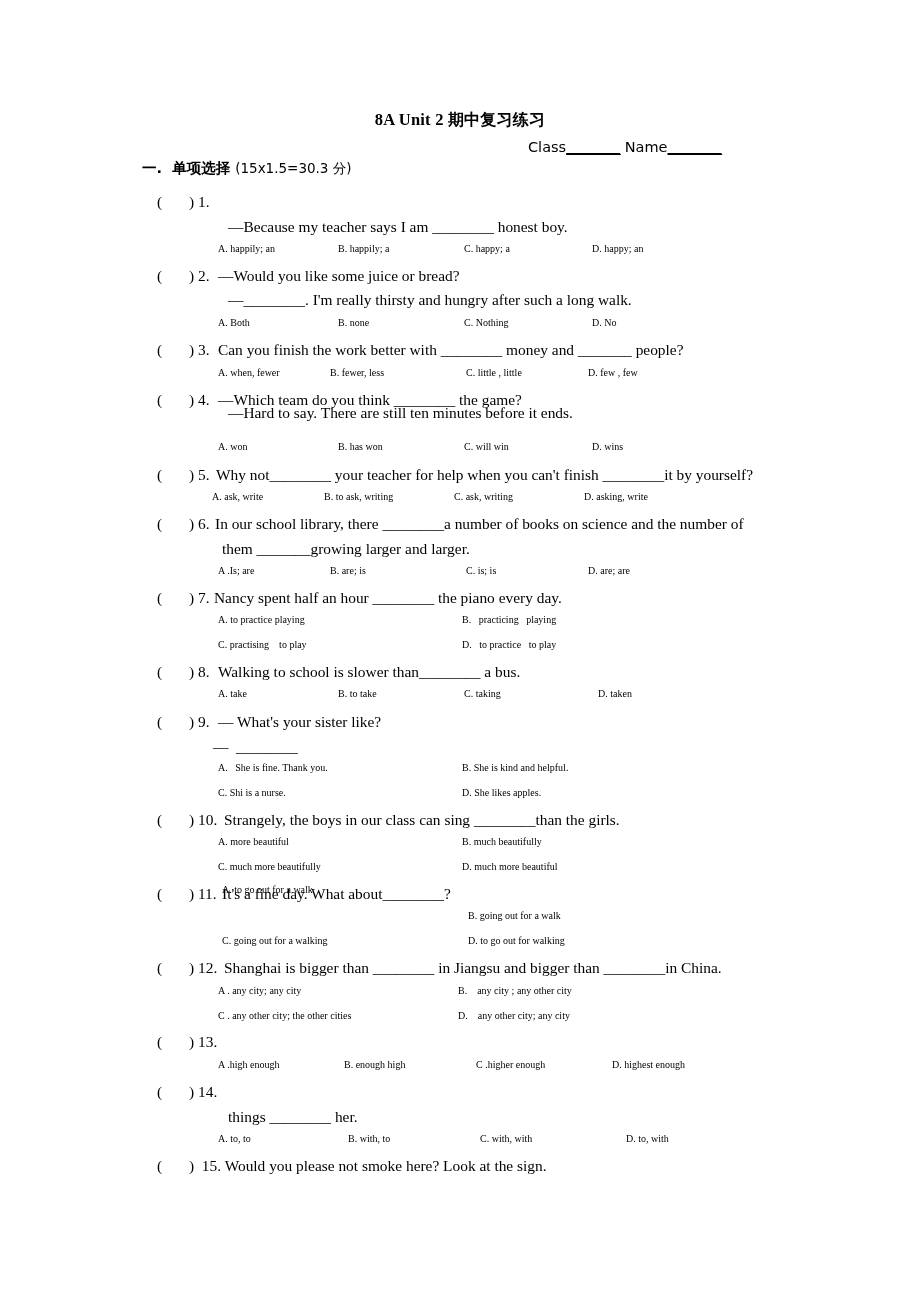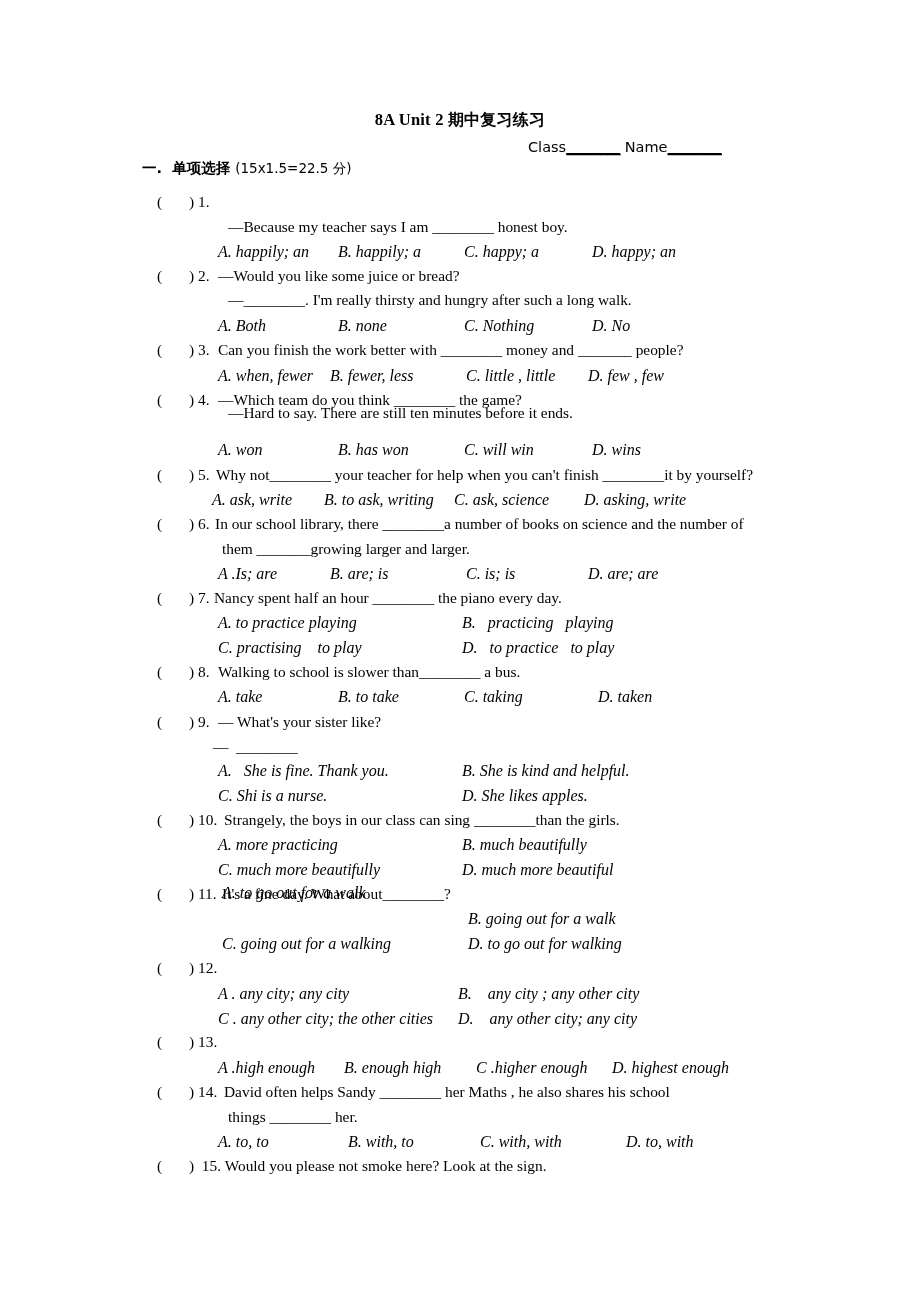"________" .class-name-line .u { font-weight: bold -> none }
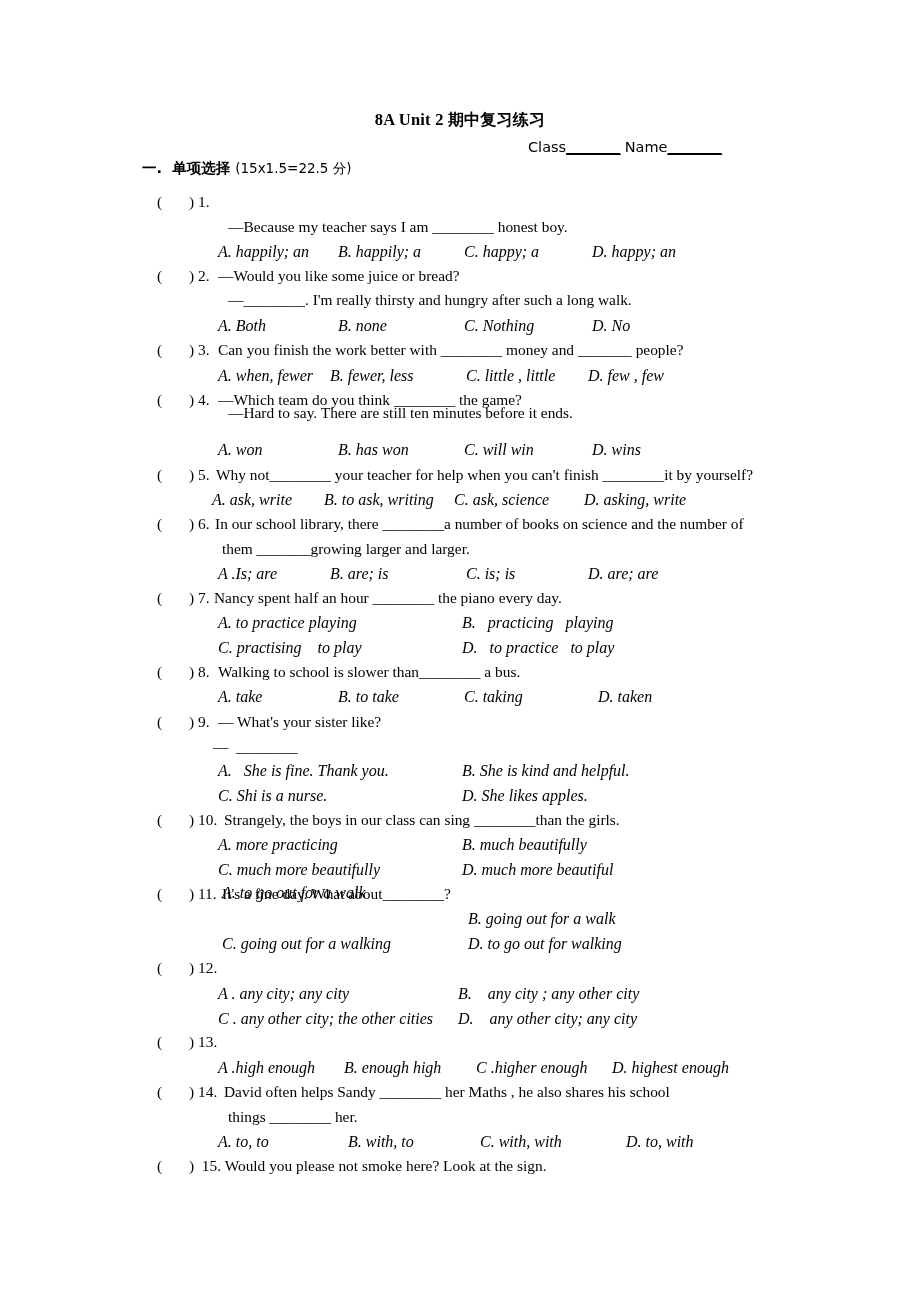"(15x1.5=22.5 分)" span.score { text: 22.5 -> 30.3 }
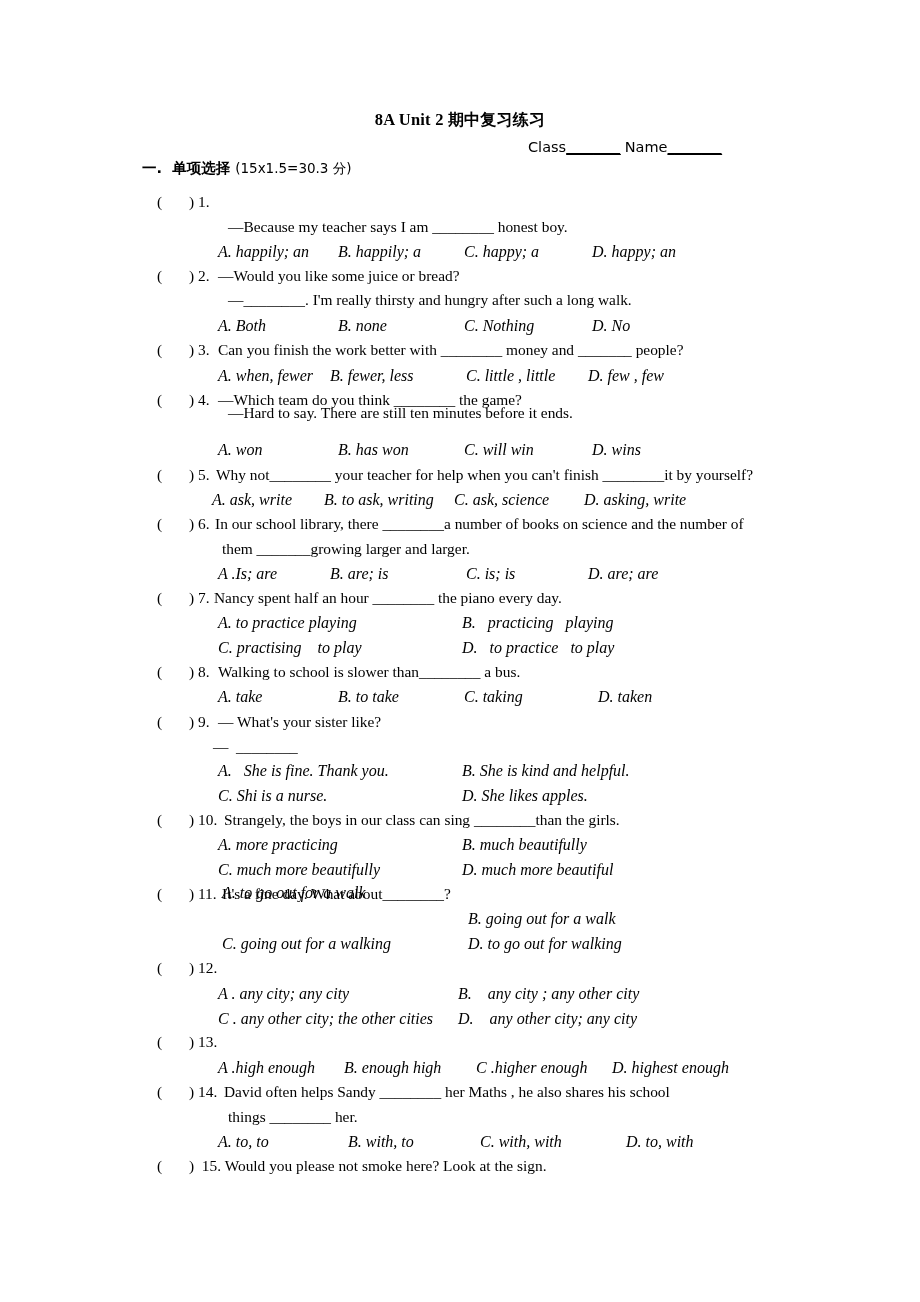"A. happily; an" .opt { font-size: 16px -> 10px; font-style: italic -> none }
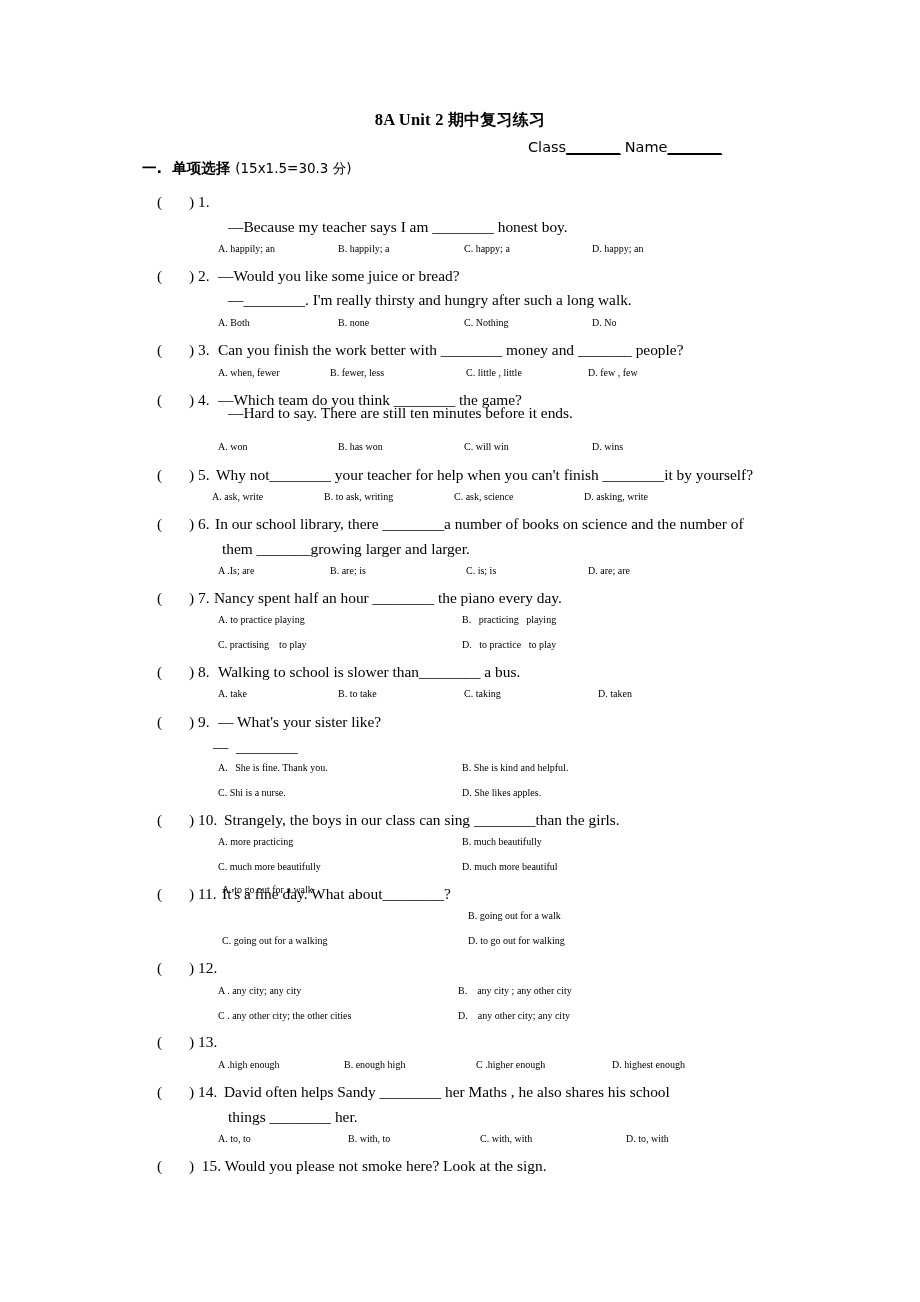"C. ask, science" div.opt { text: science -> writing }
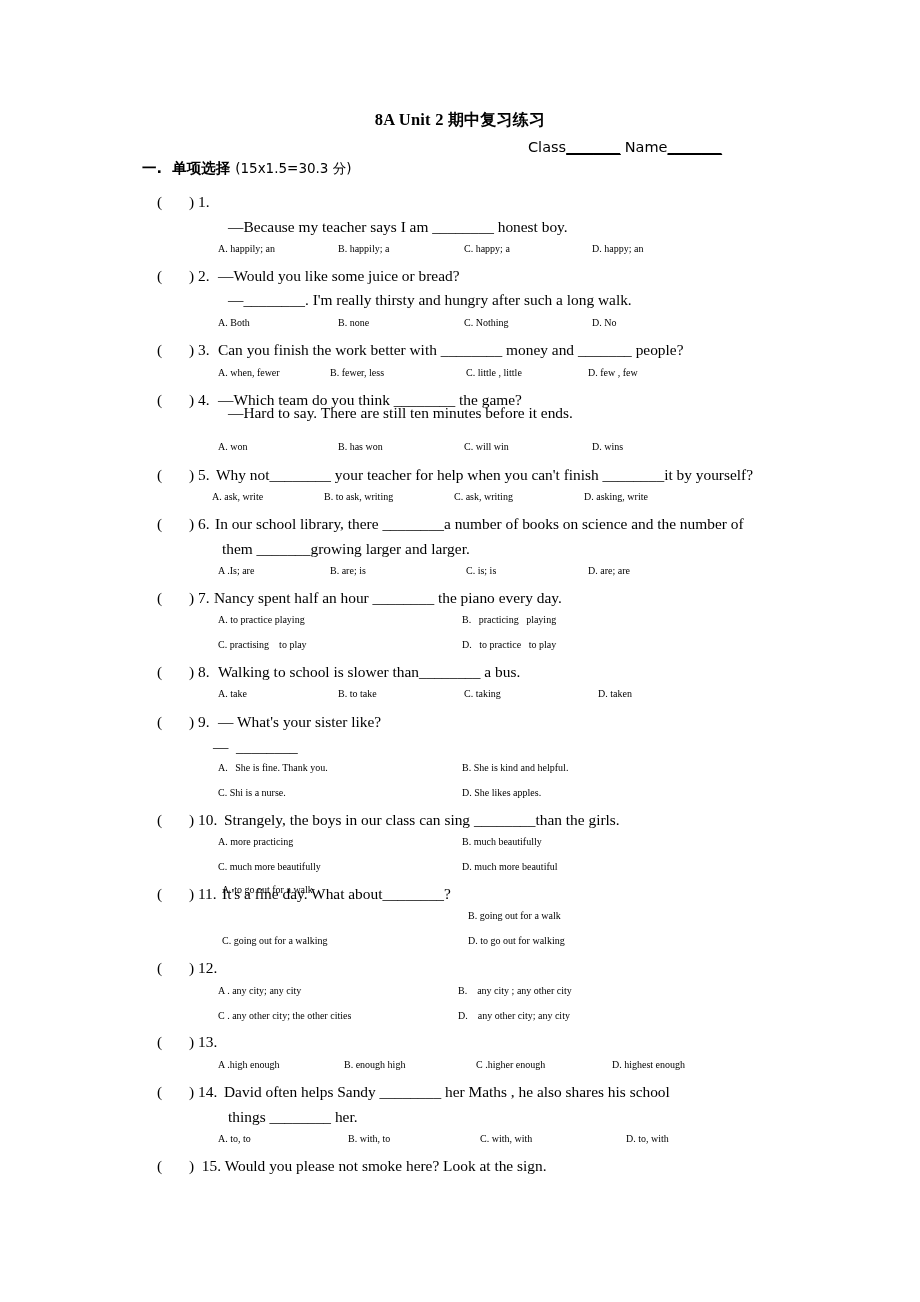"A. more practicing" div.opt { text: practicing -> beautiful }
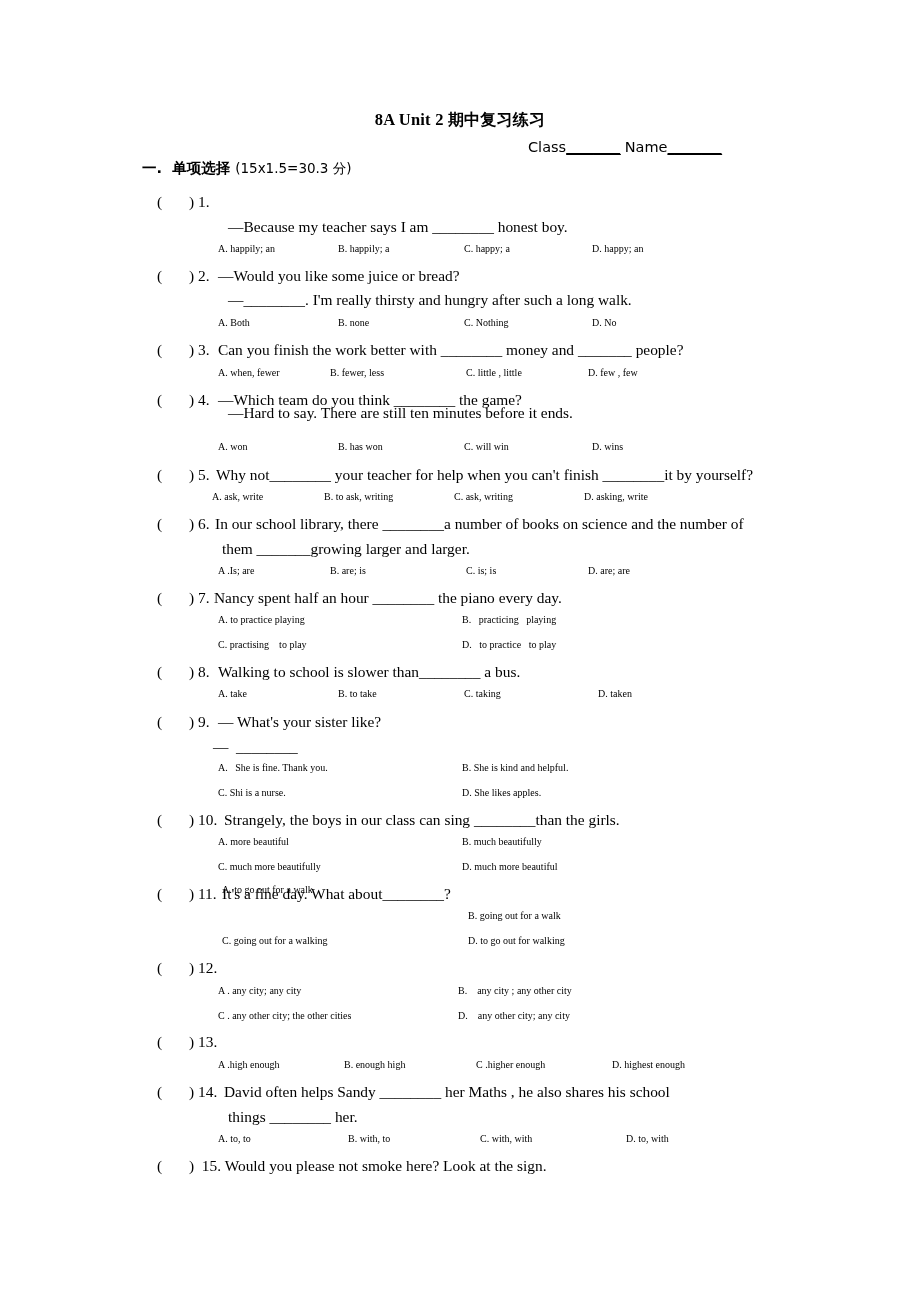"Shanghai is bigger than ________" div.q-line { html: none -> <div>Shanghai is bigger than ________ in Jiangsu and bigger than ________in China.</div> }
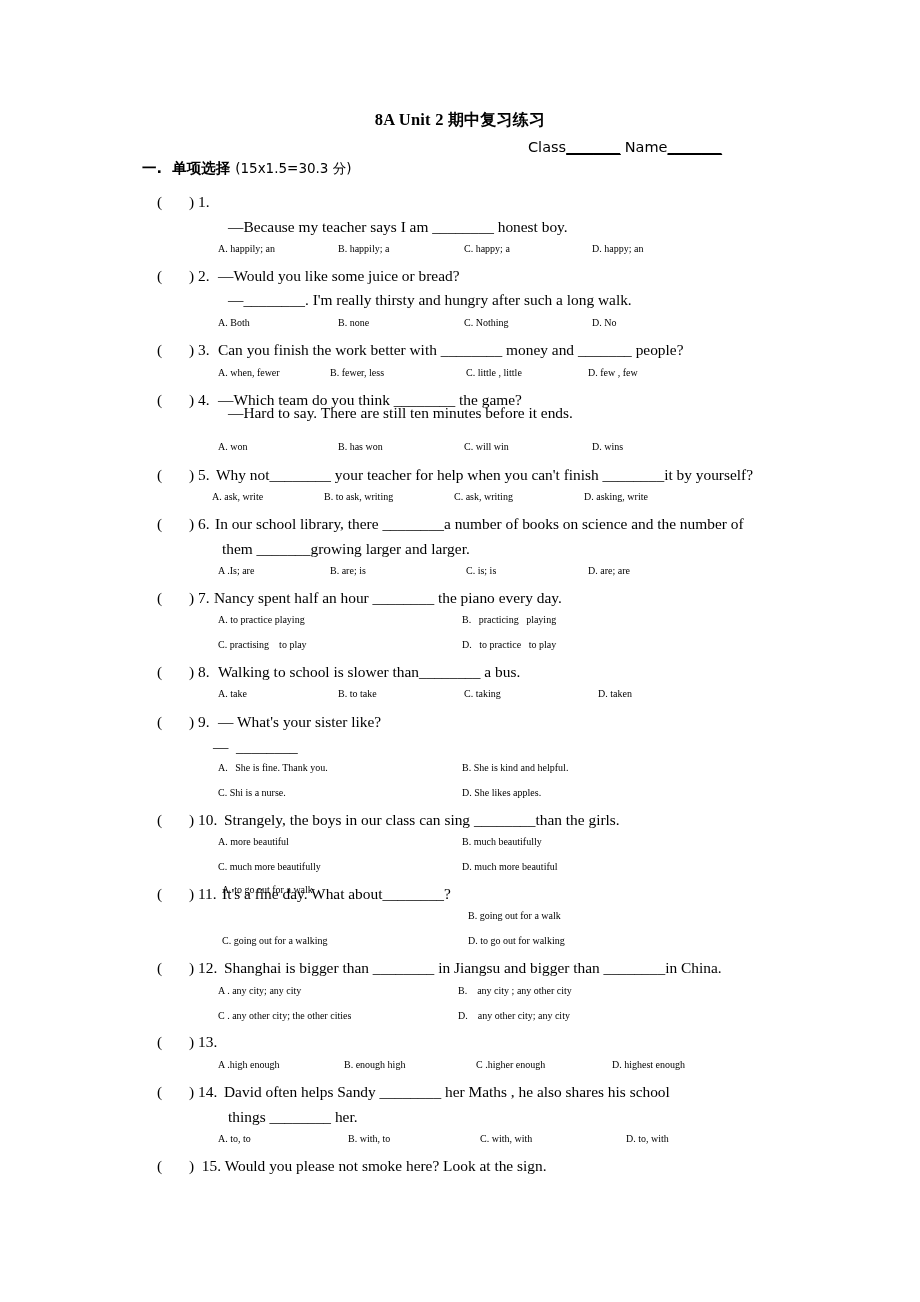"David often helps Sandy ________" div.q-line { html: <div>David often helps Sandy ________ her Maths , he also shares his school</div> -> none }
